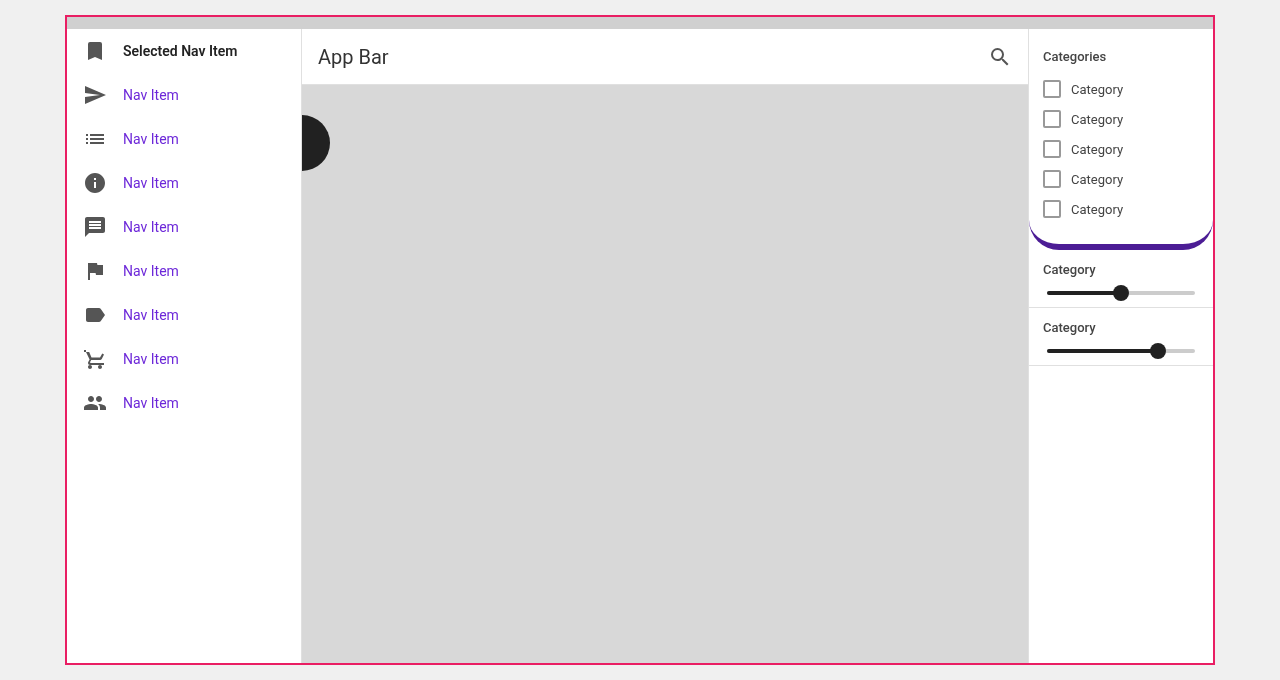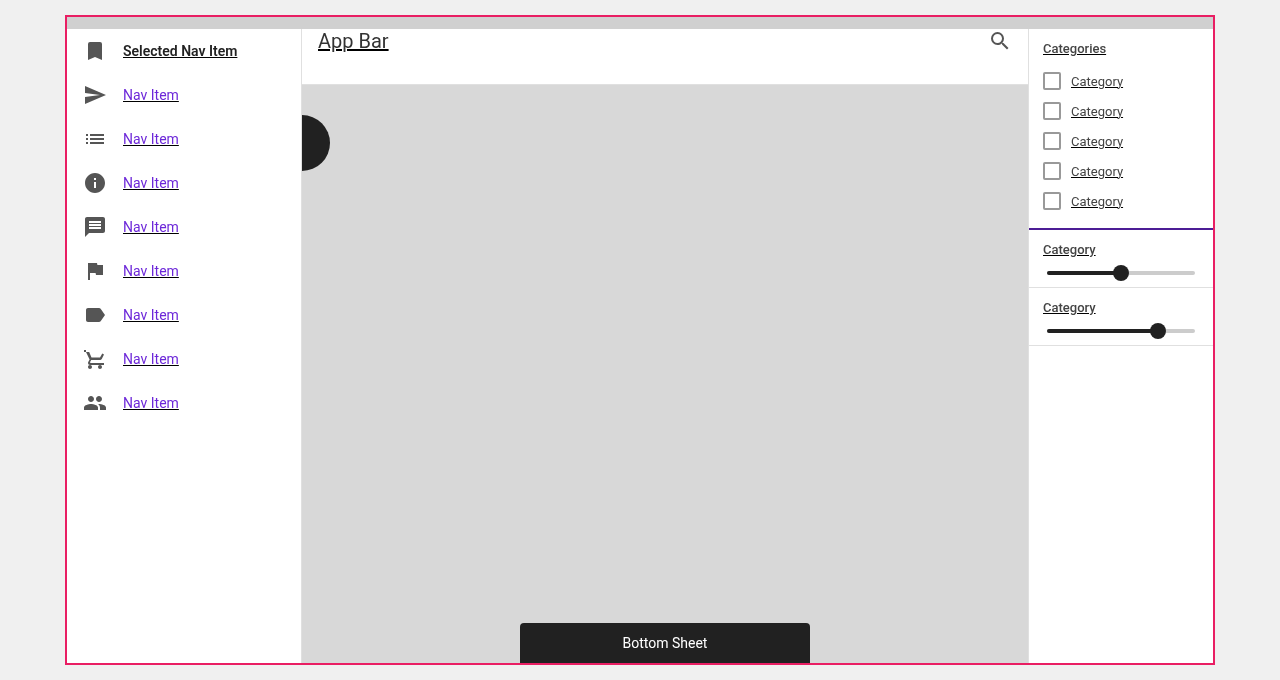"Selected Nav Item" .app-container { text-decoration: underline -> none }
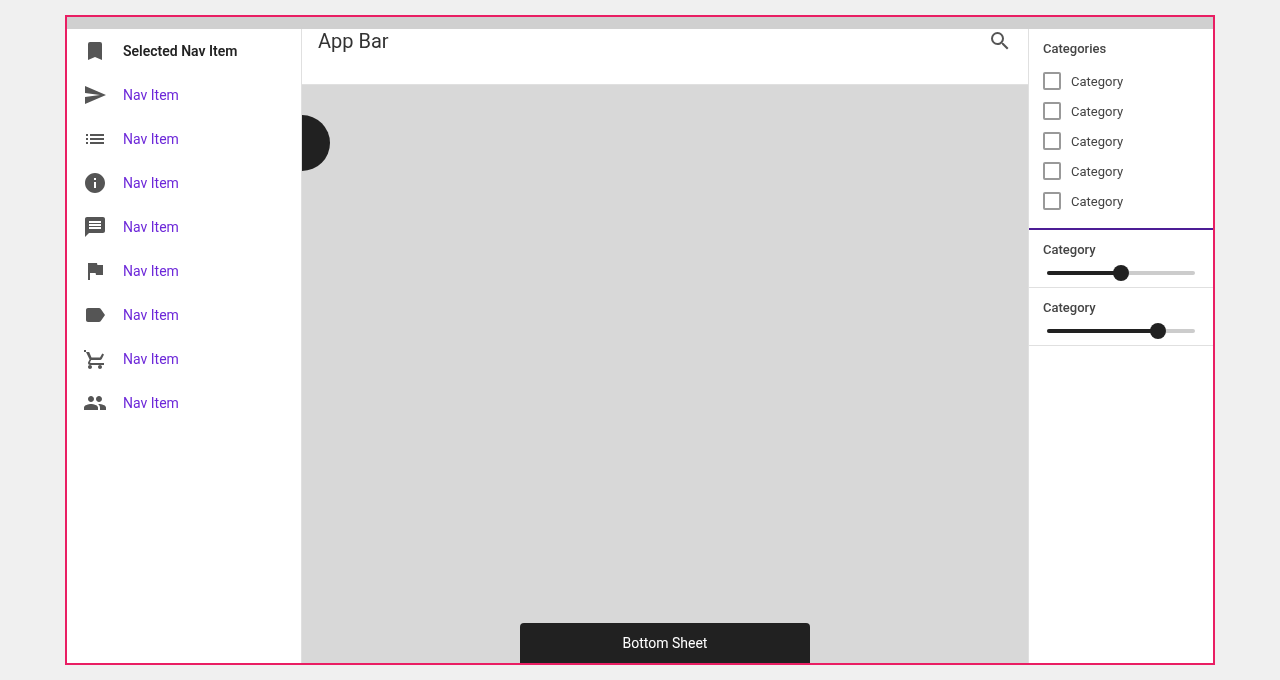"App Bar" .app-bar { align-items: none -> center }
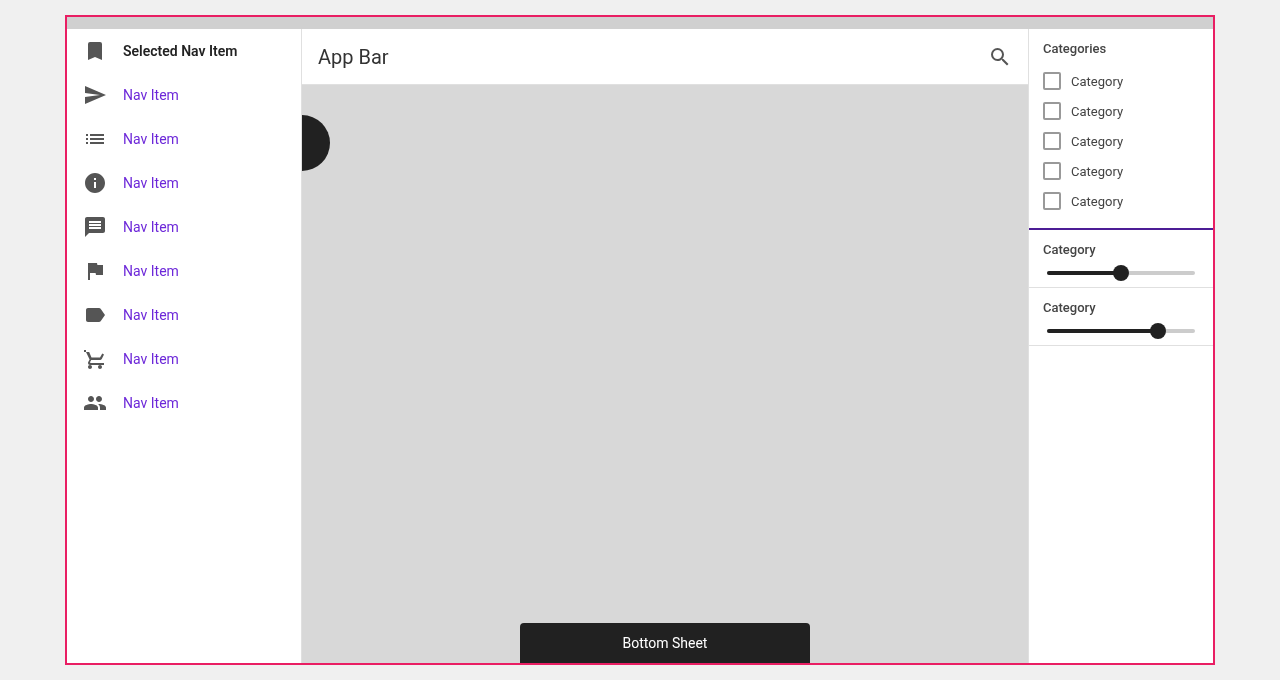"Categories" .panel-section { border-bottom: 2px solid #4c1d95 -> 6px solid #4c1d95; border-radius: none -> 30px; padding: 12px 14px -> 20px 14px }
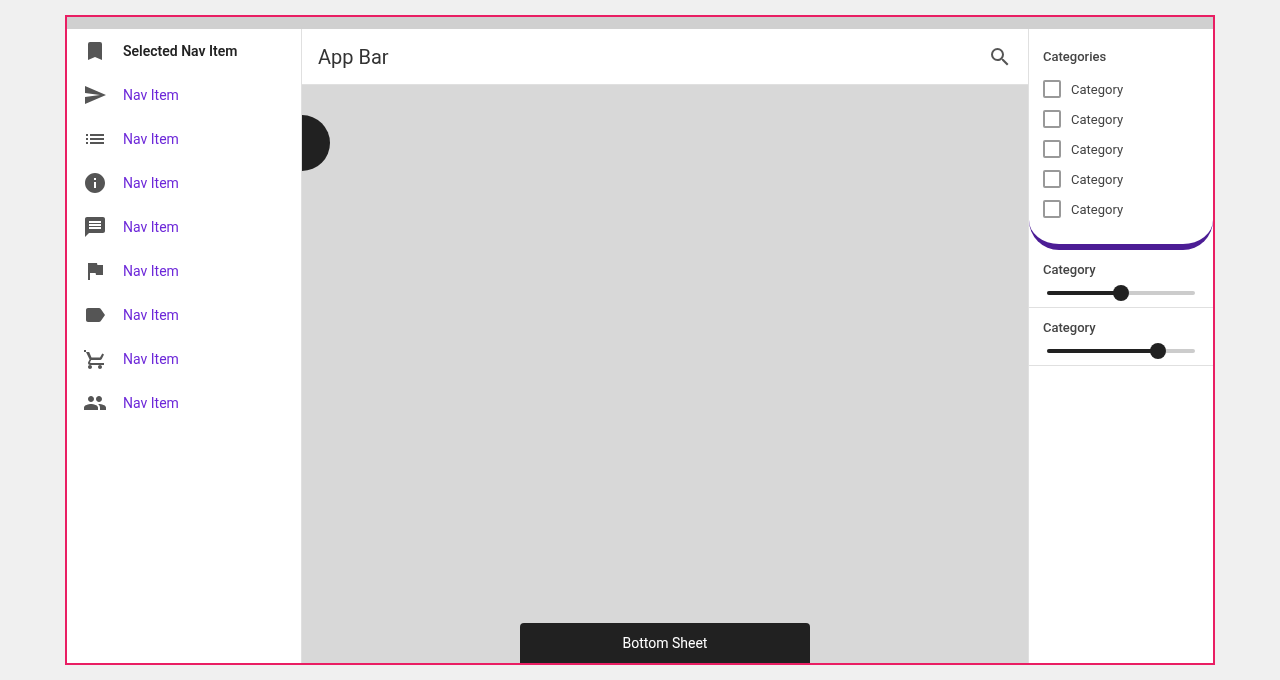"Bottom Sheet" div.bottom-sheet { html: <div> <span>Bottom Sheet</span> </div> -> none }
